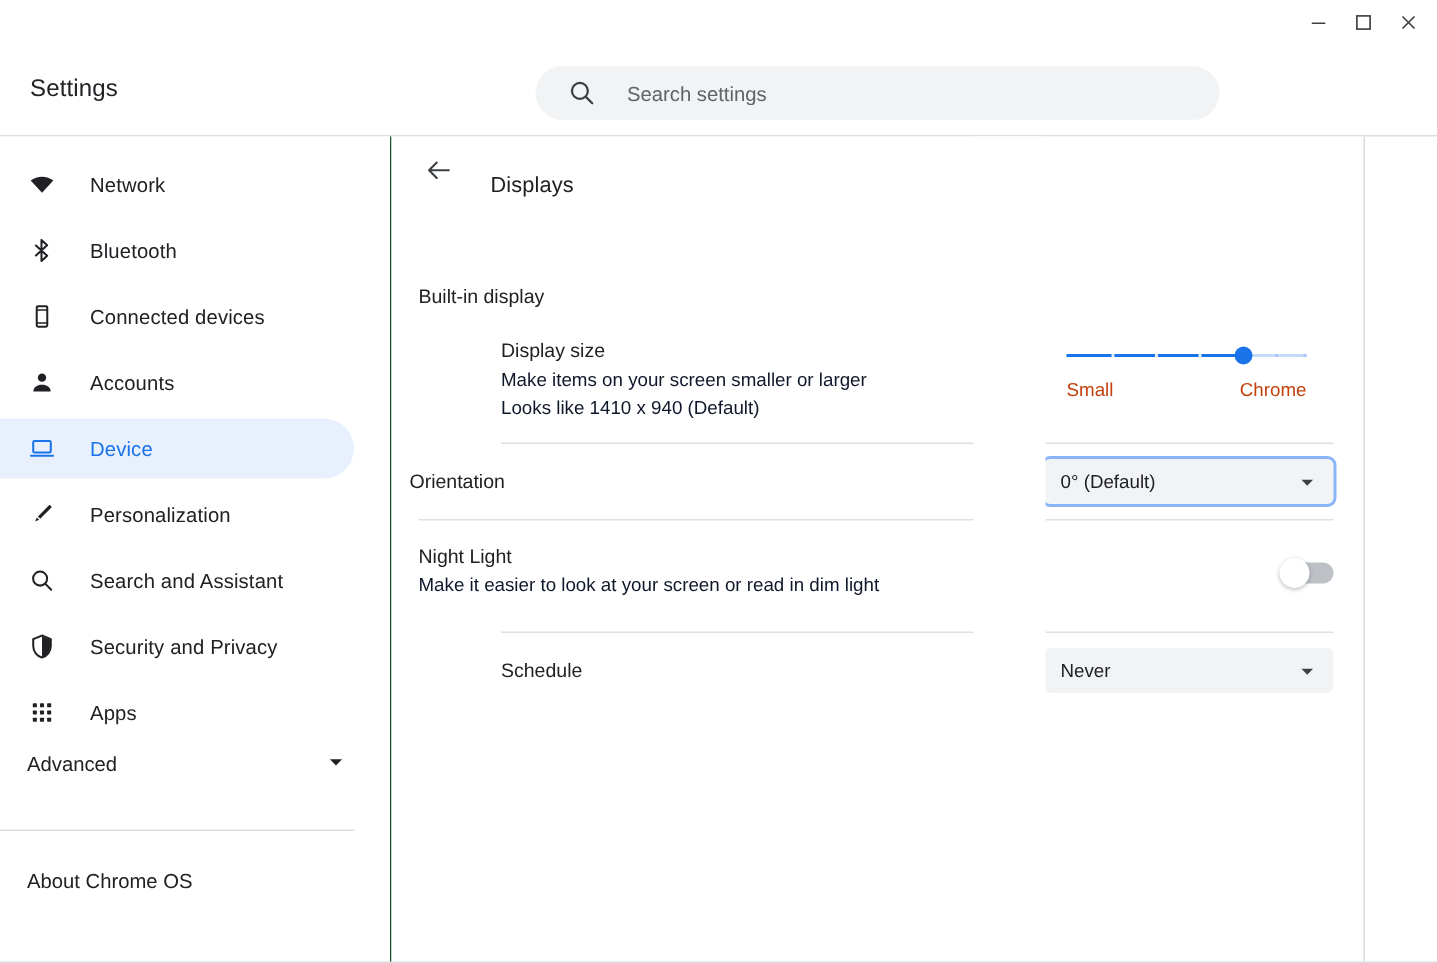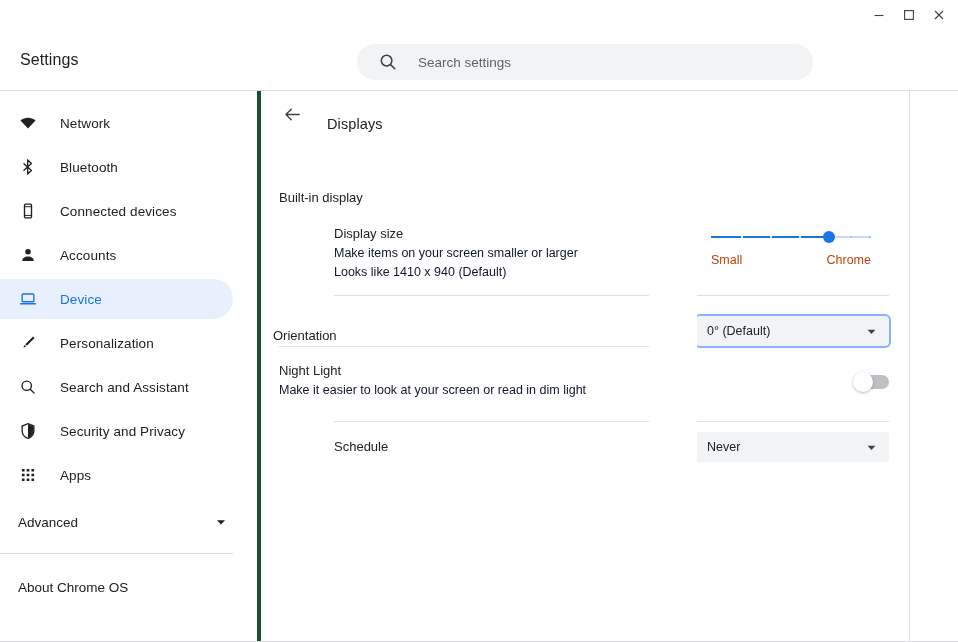"Network" .sidebar { border-right: 4px solid #14532d -> 1px solid #14532d }
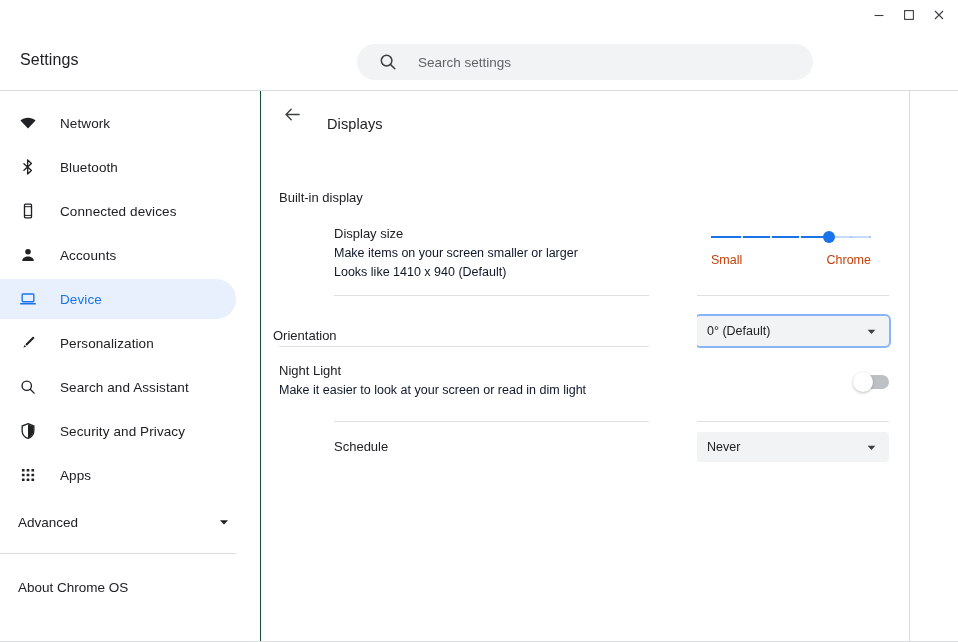"Orientation" div.setting-row { align-items: flex-end -> center }
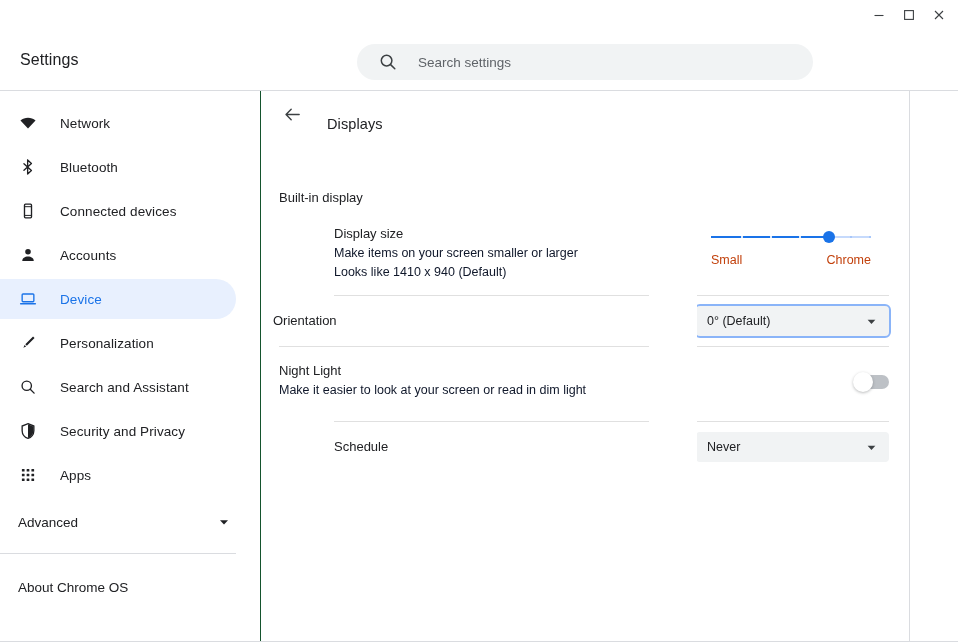"Advanced" .advanced-row { align-items: center -> flex-start }
